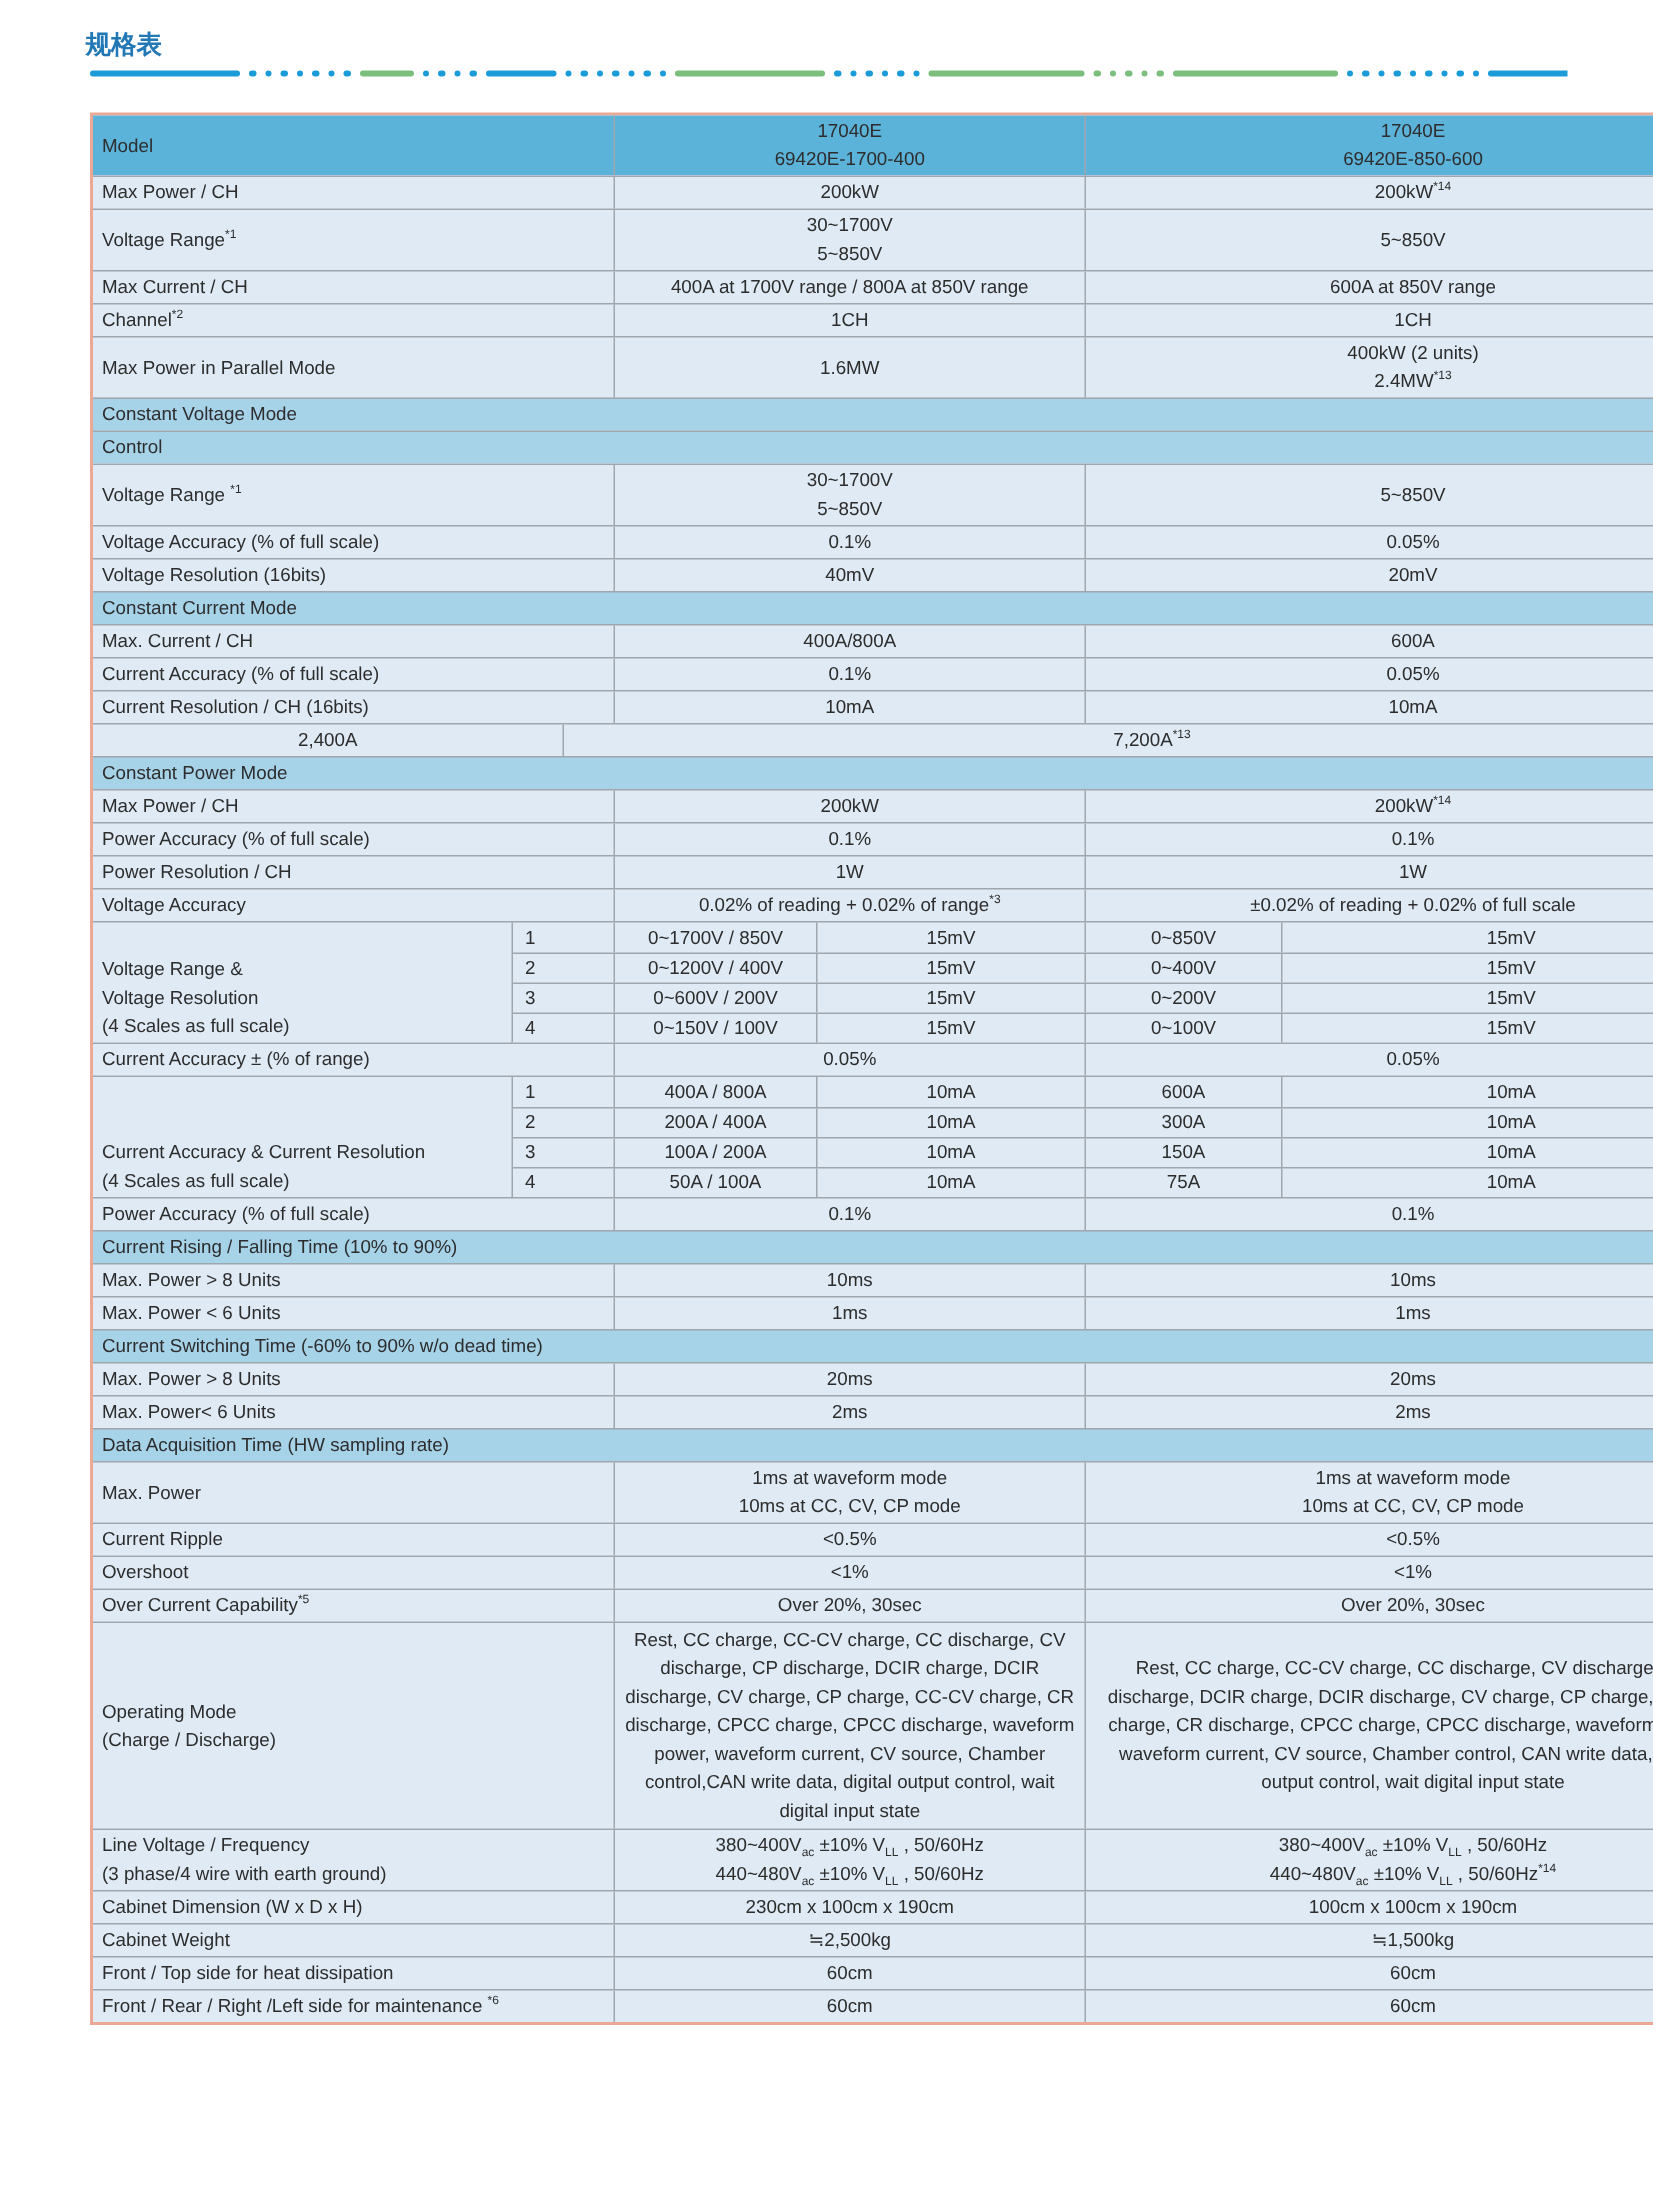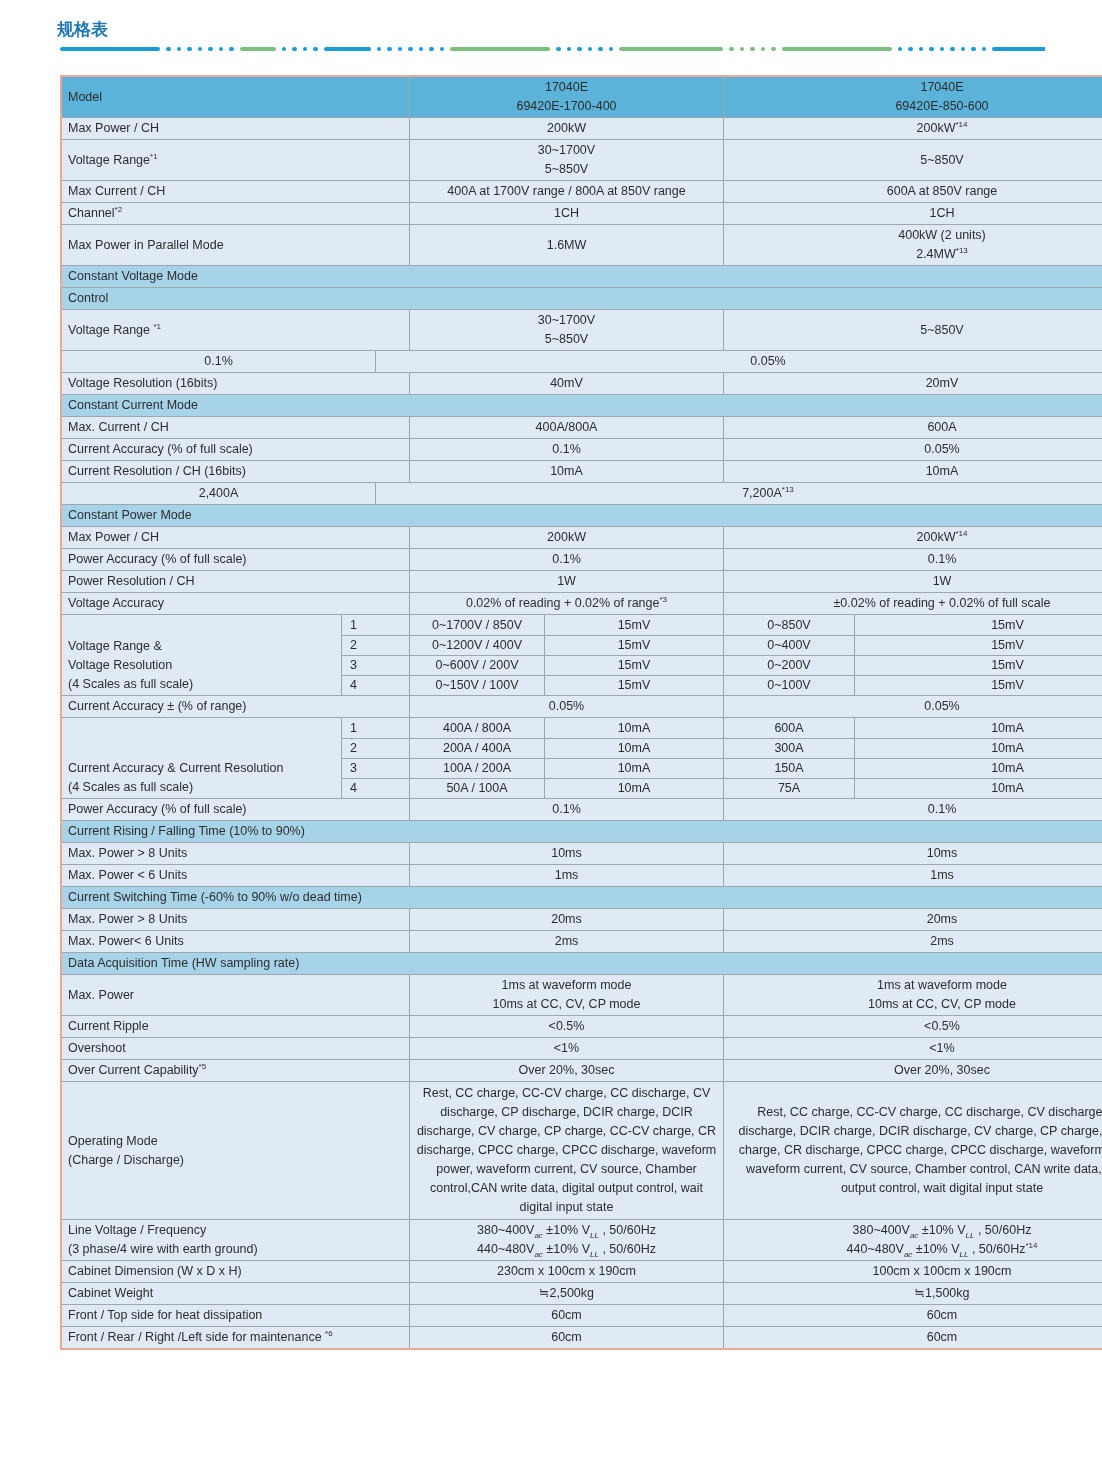"Voltage Accuracy (% of full" div.c-label { html: none -> <div> <div>Voltage Accuracy (% of full scale)</div> </div> }
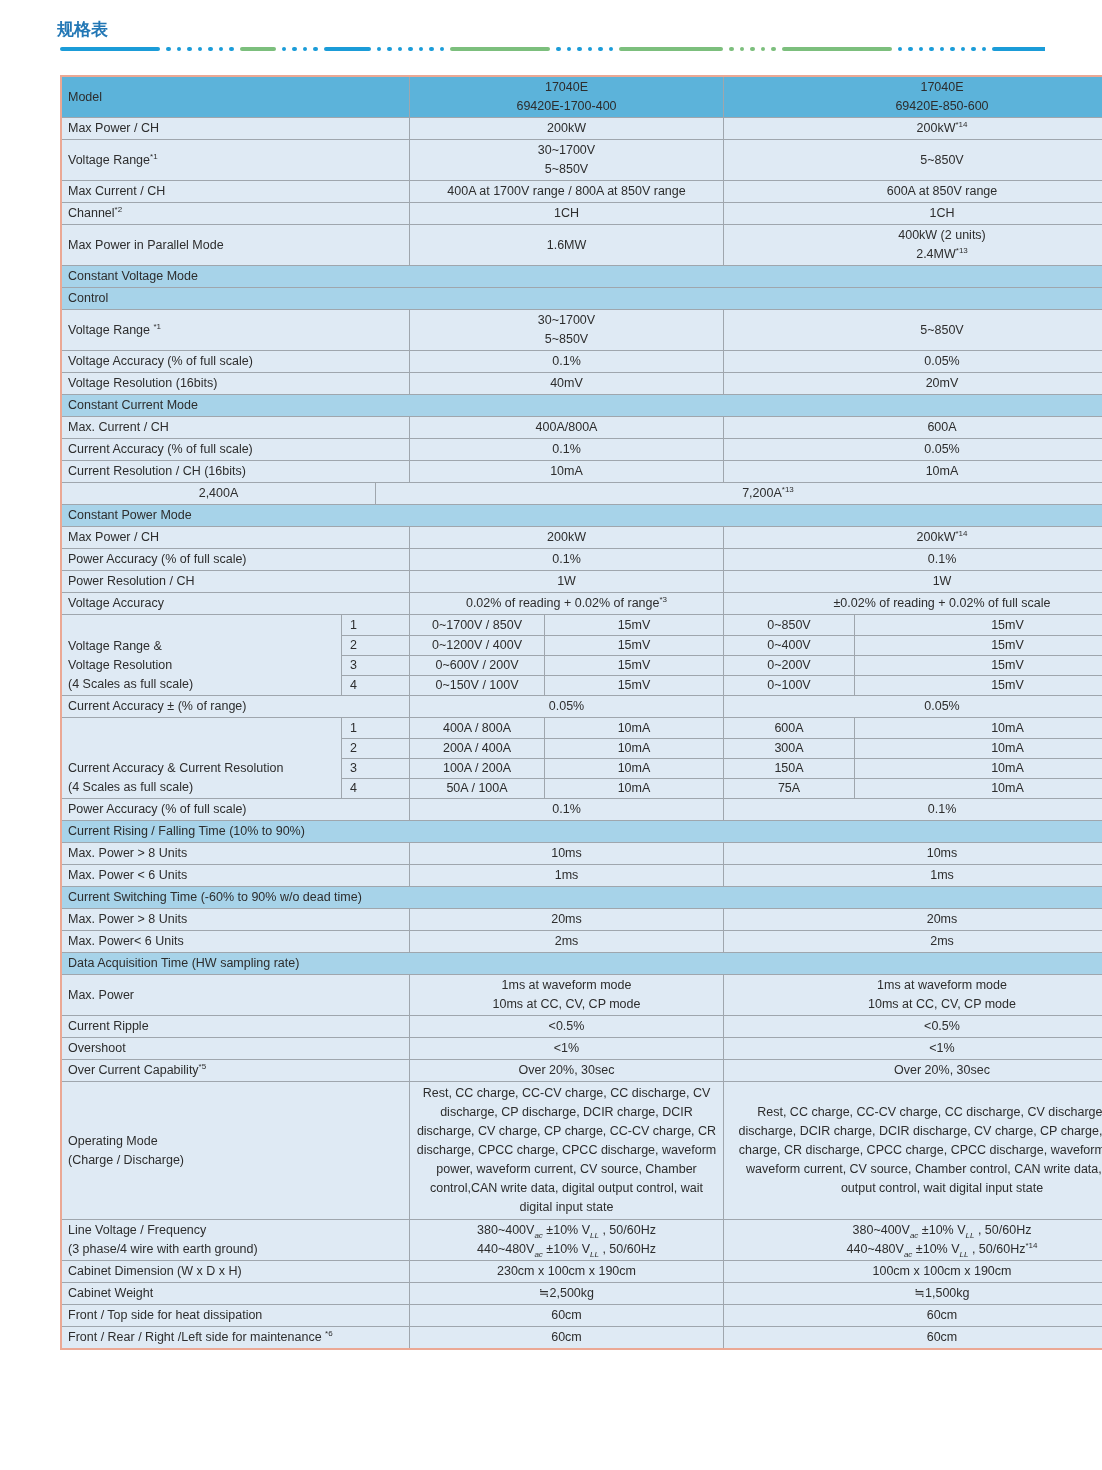"ac" sub { font-style: italic -> none }
